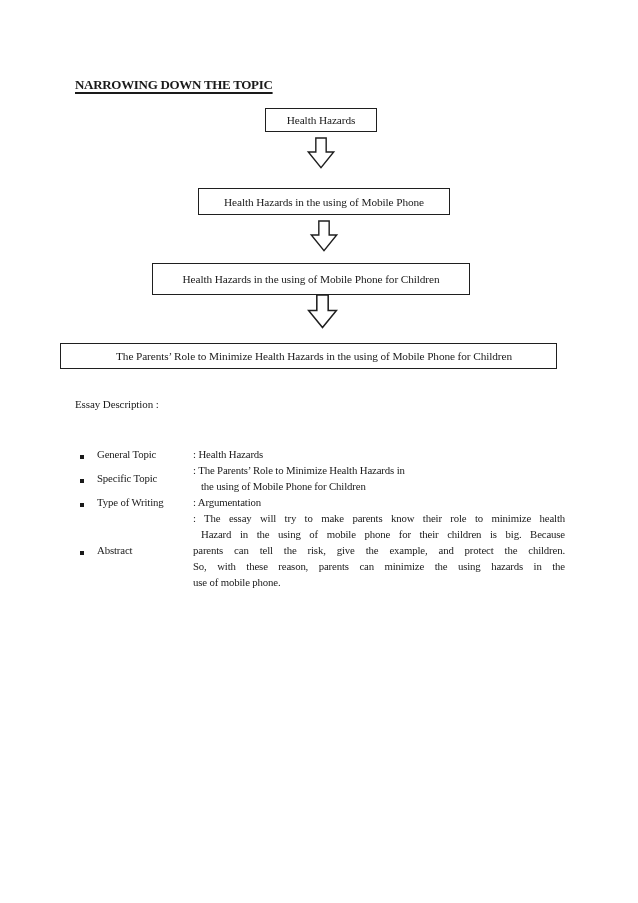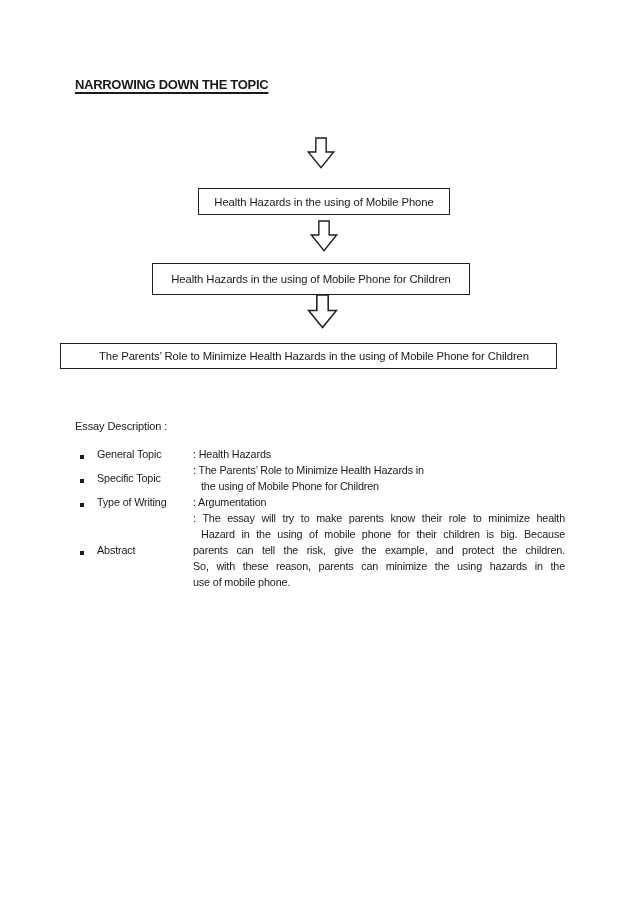"NARROWING DOWN THE TOPIC" .page { font-family: Liberation Sans, sans-serif -> Liberation Serif, serif }
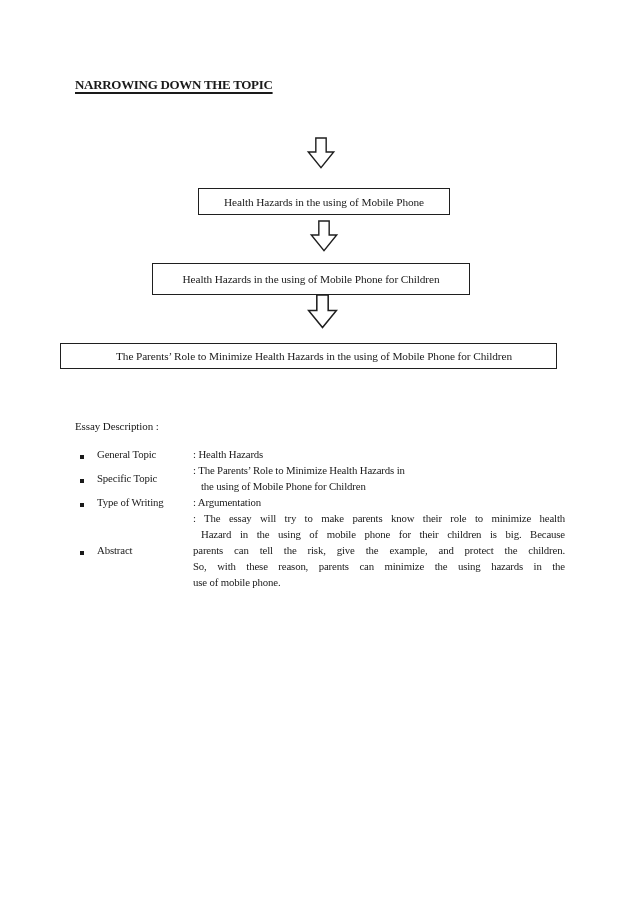"Health Hazards" div.fbox { html: none -> <div> <span>Health Hazards</span> </div> }
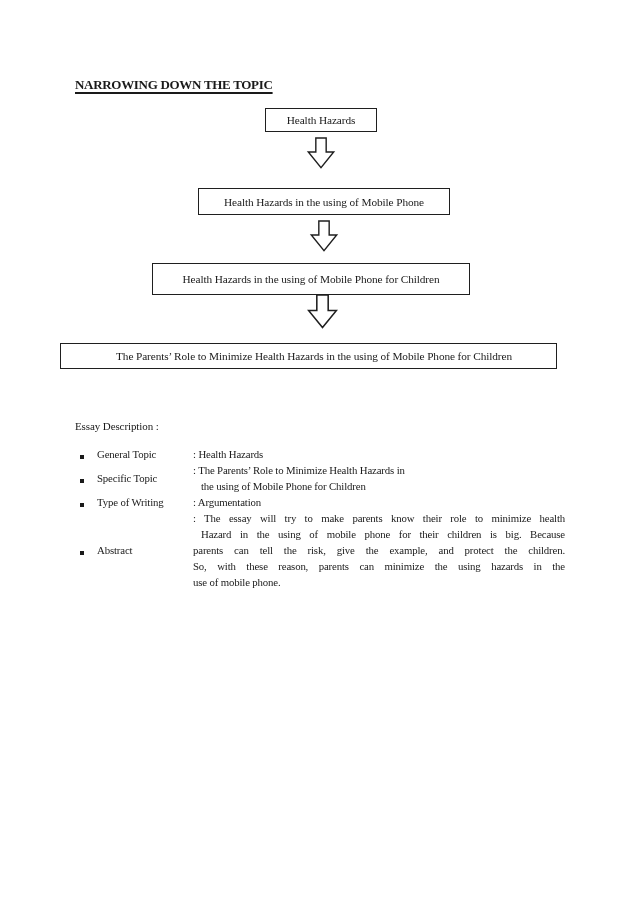"Essay Description :" .essay-heading { top: 420px -> 398px }
